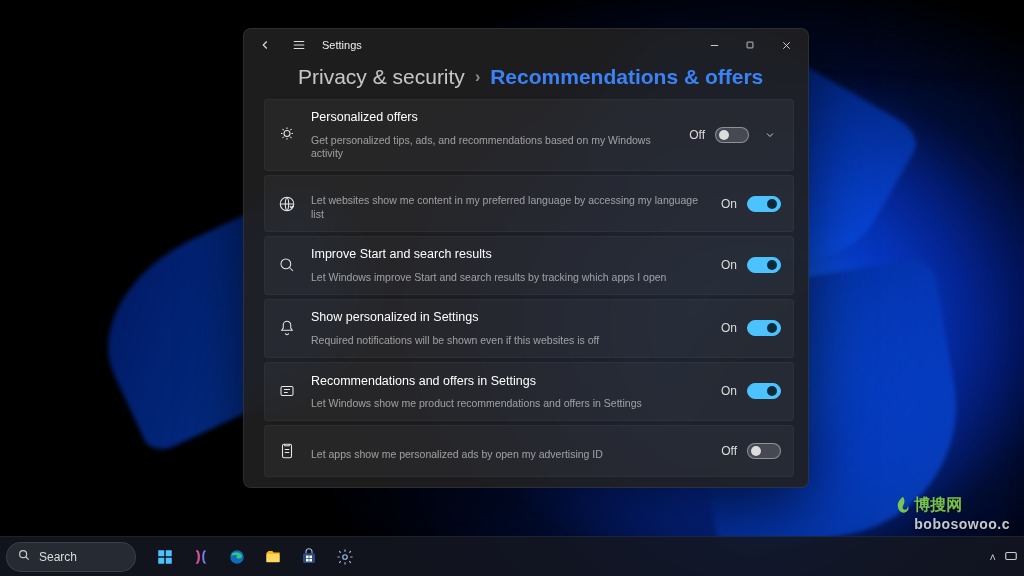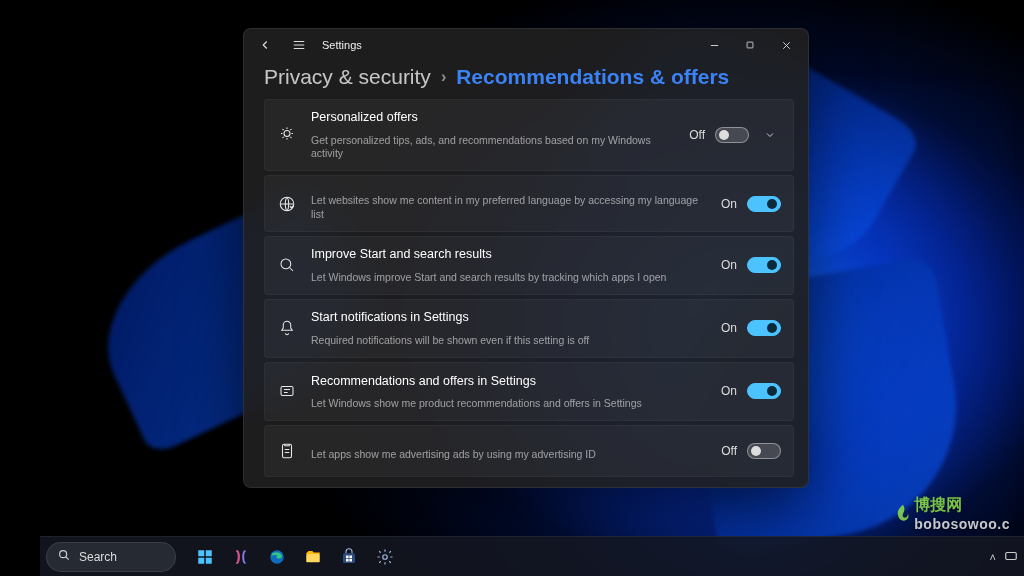"Privacy & security" .breadcrumb .parent { margin-left: none -> 34px }
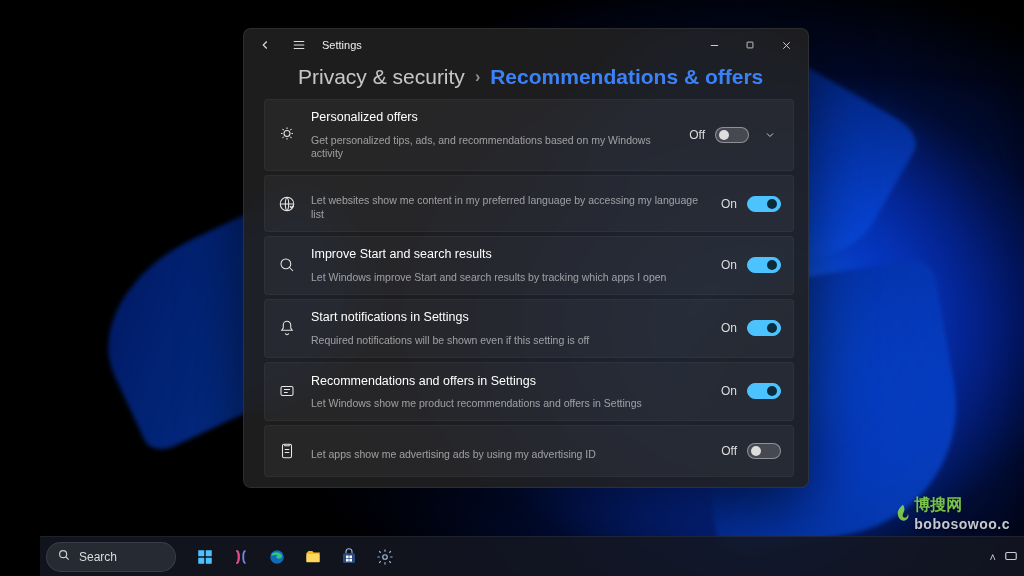"Start notifications in Settings" div.rtitle { text: Start notifications -> Show personalized }
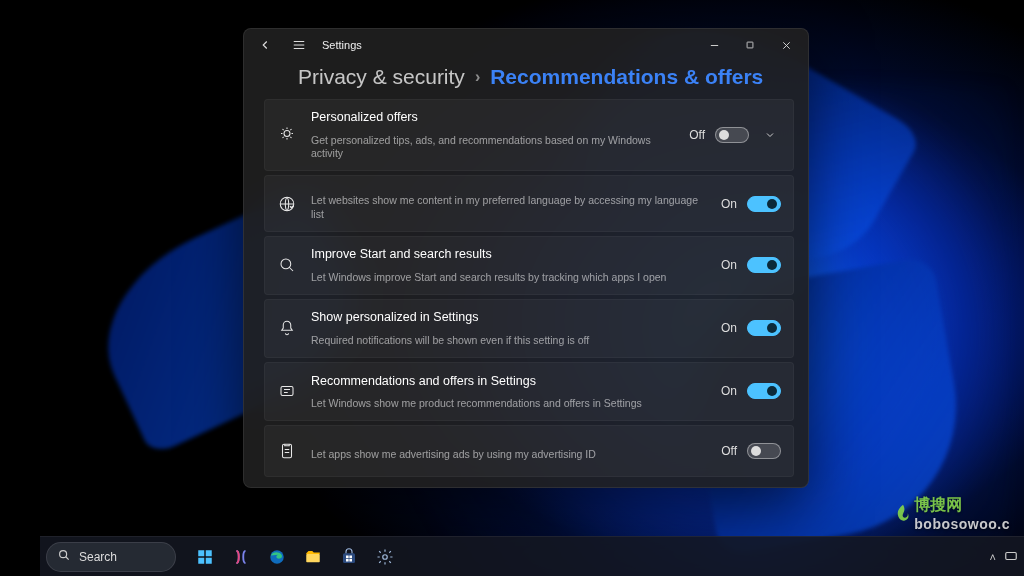"Required notifications will be shown" div.rdesc { text: setting -> websites }
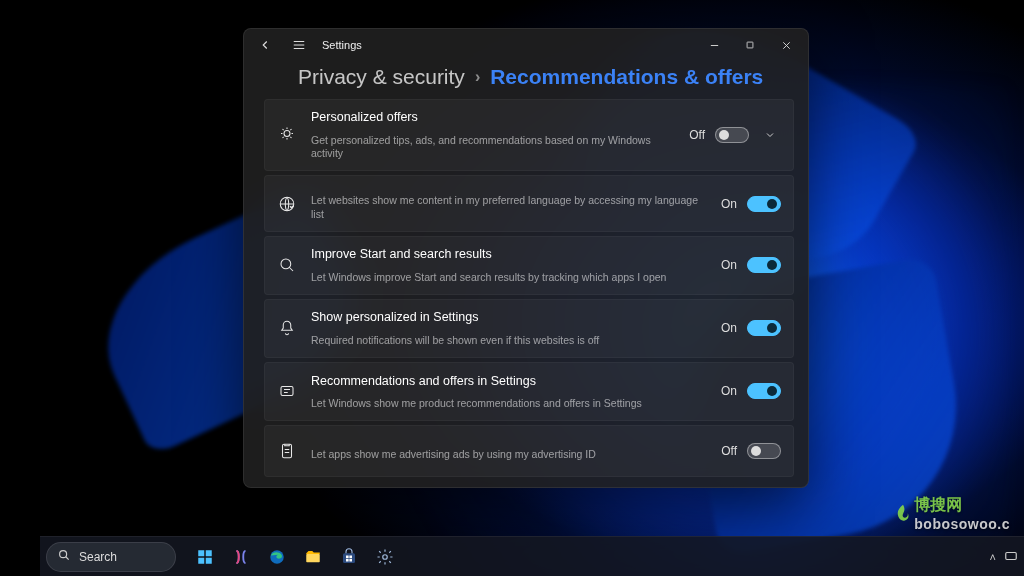"Let apps show me advertising" div.rdesc { text: advertising ads by using -> personalized ads by open }
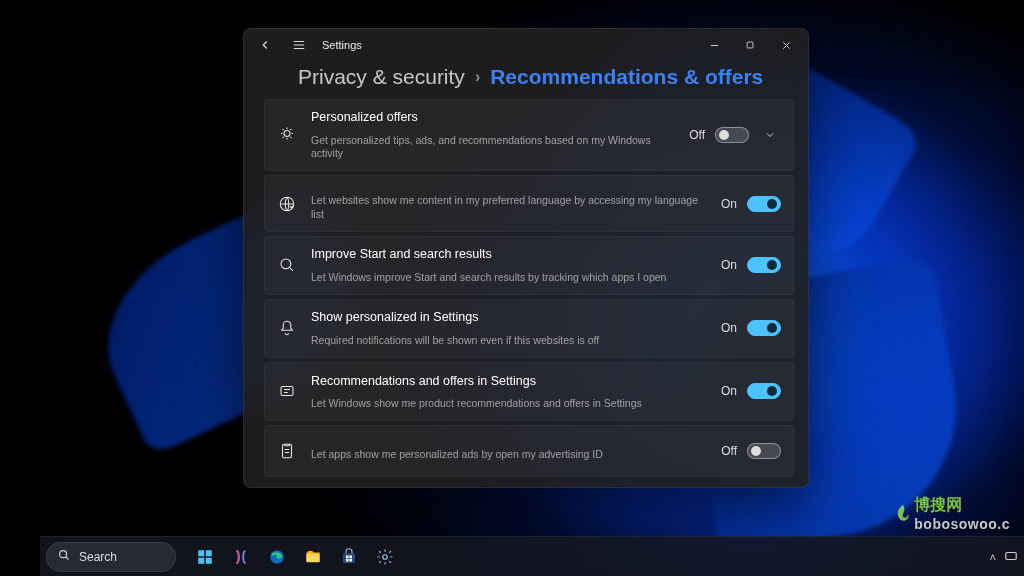"博搜网" .watermark { align-items: center -> none }
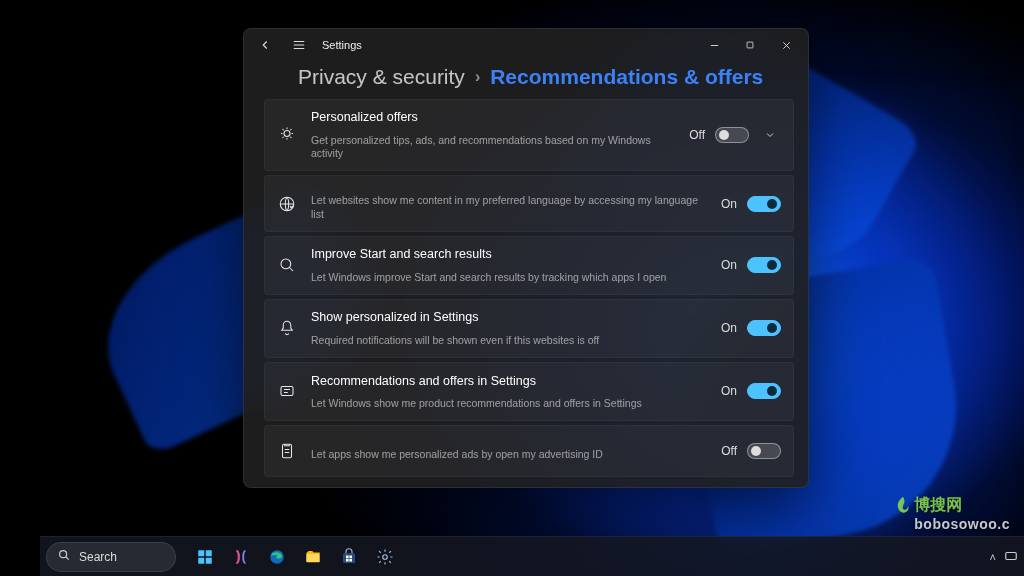"Search" .taskbar { margin-left: 40px -> none }
